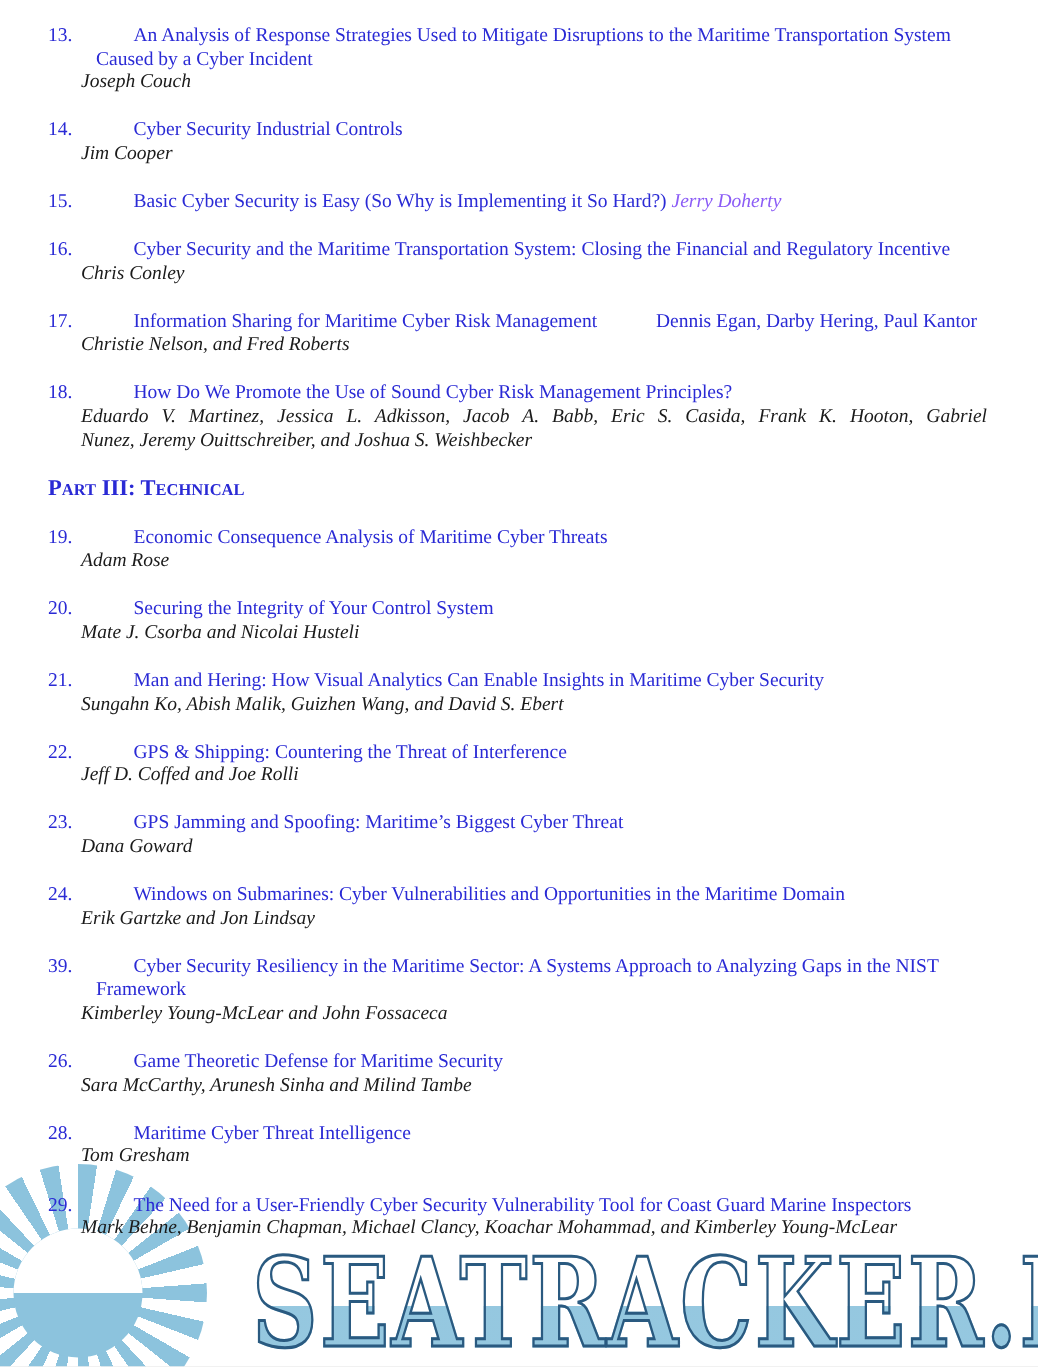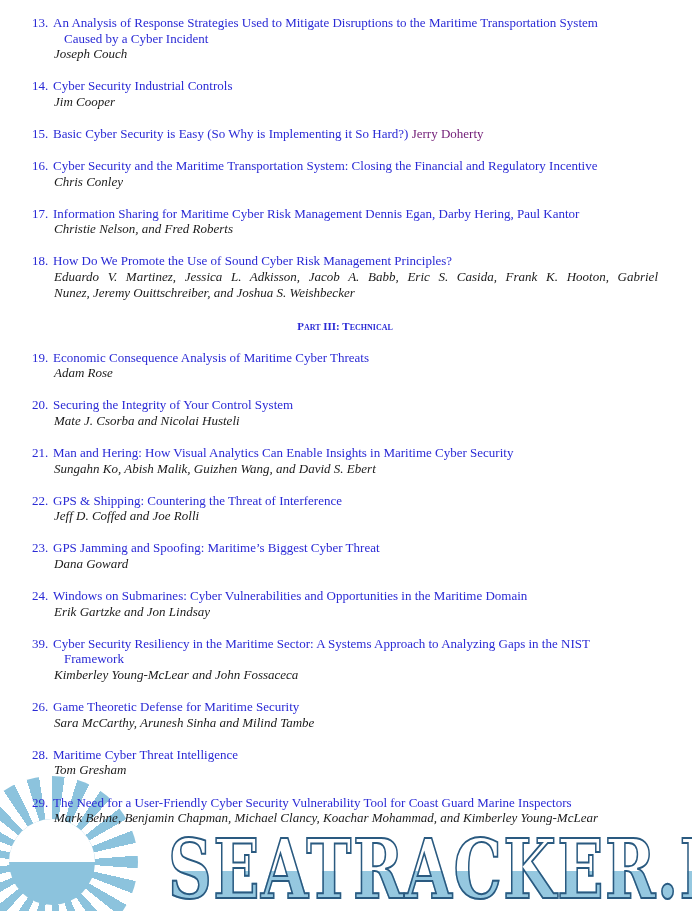"An Analysis of Response Strategies" .link { margin-left: none -> 36px }
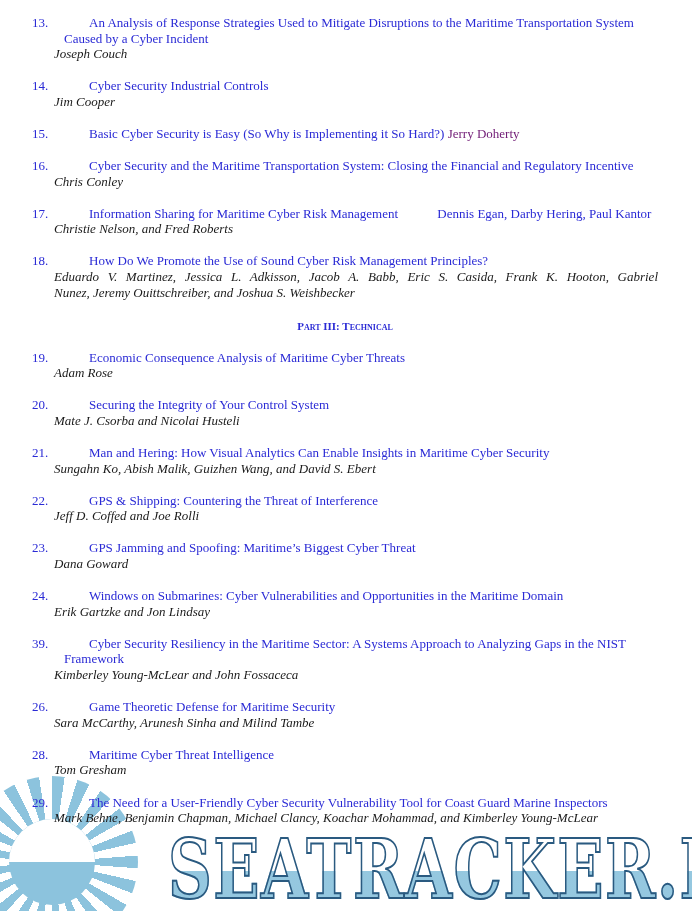"Jerry Doherty" .inline-author { color: #701a75 -> #8b5cf6; font-style: none -> italic }
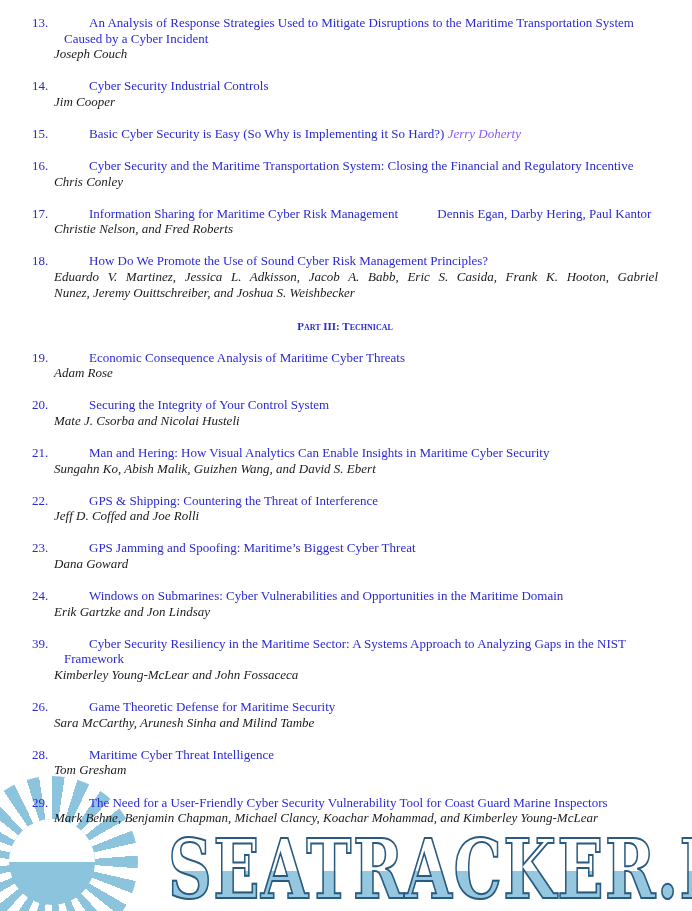"Part III: Technical" .part-heading { font-size: 11px -> 15px; text-align: center -> none }
